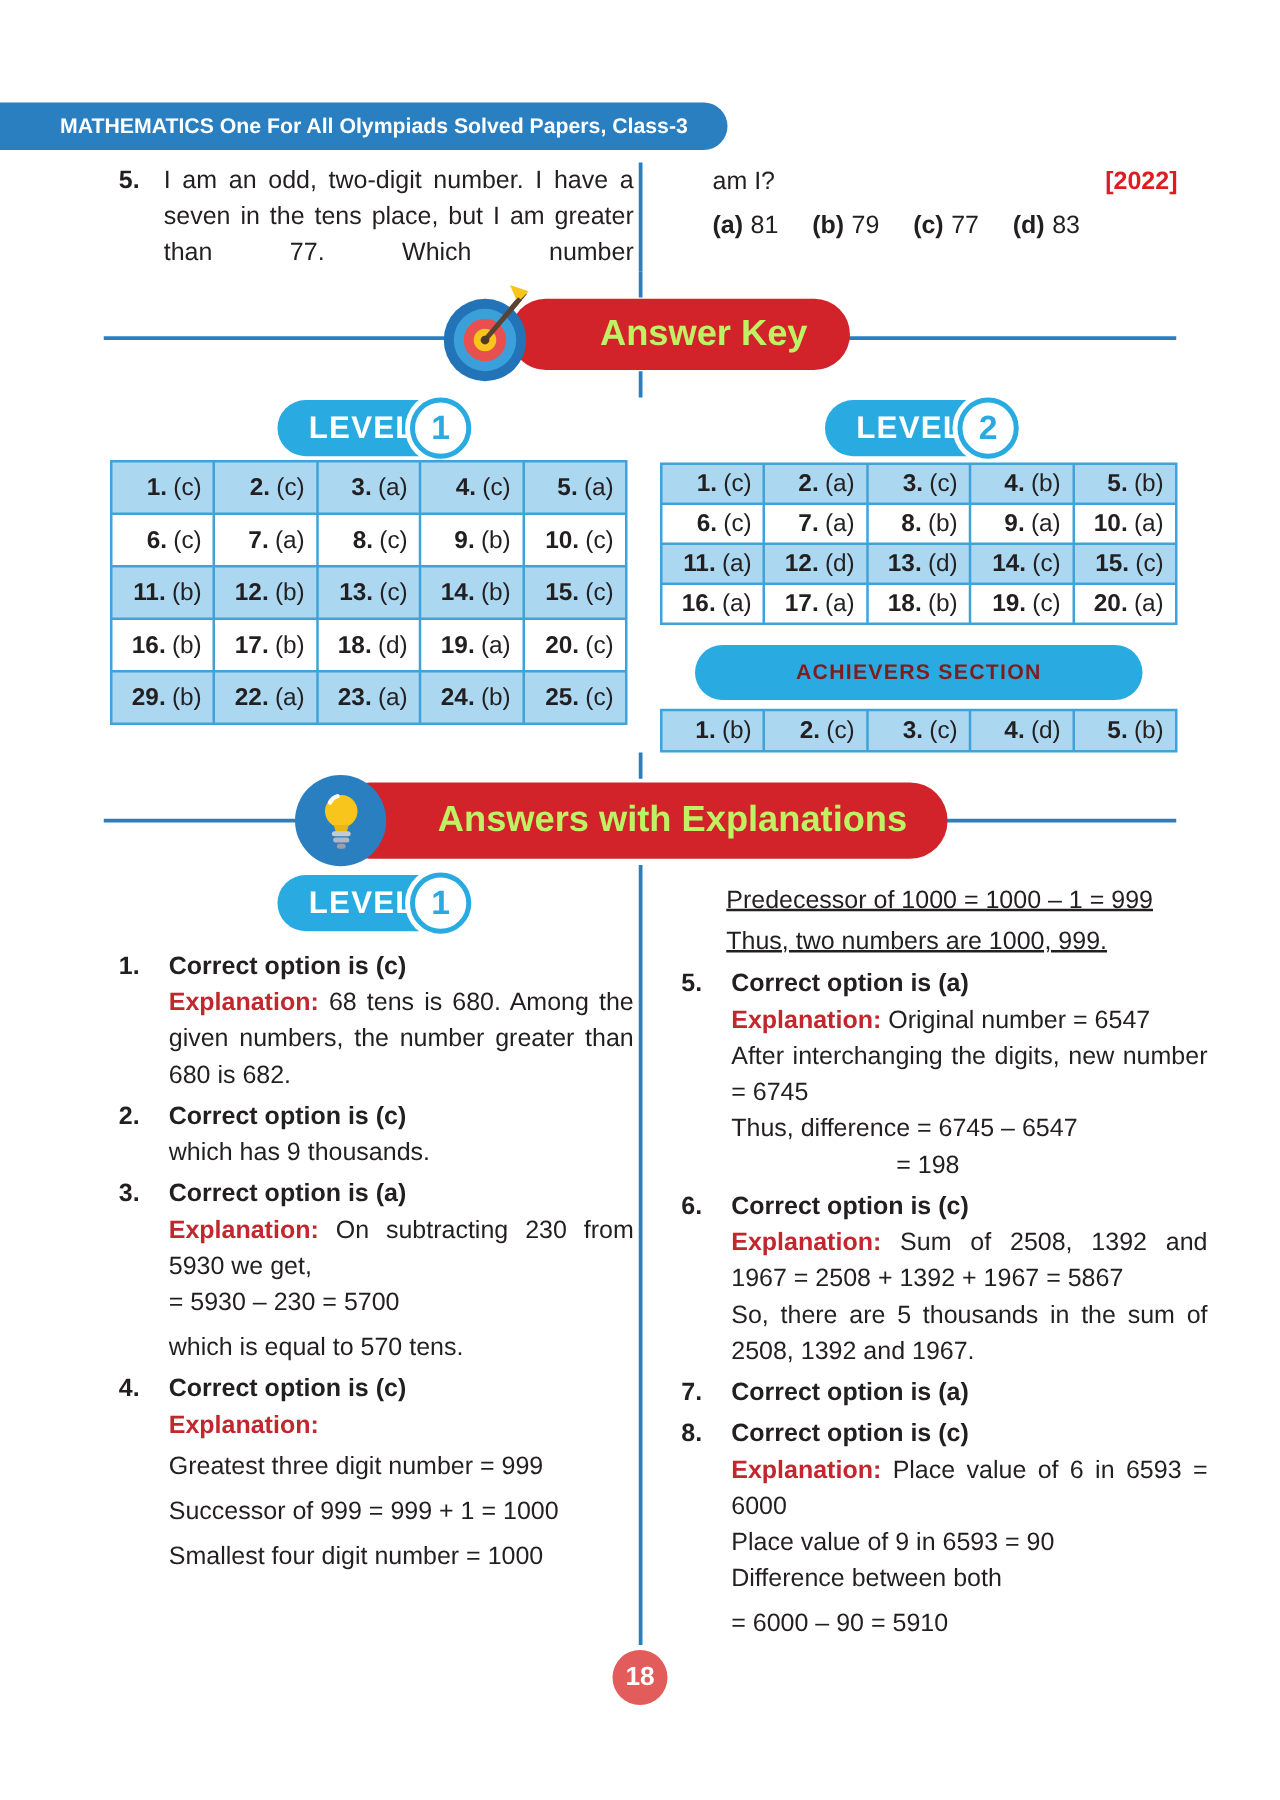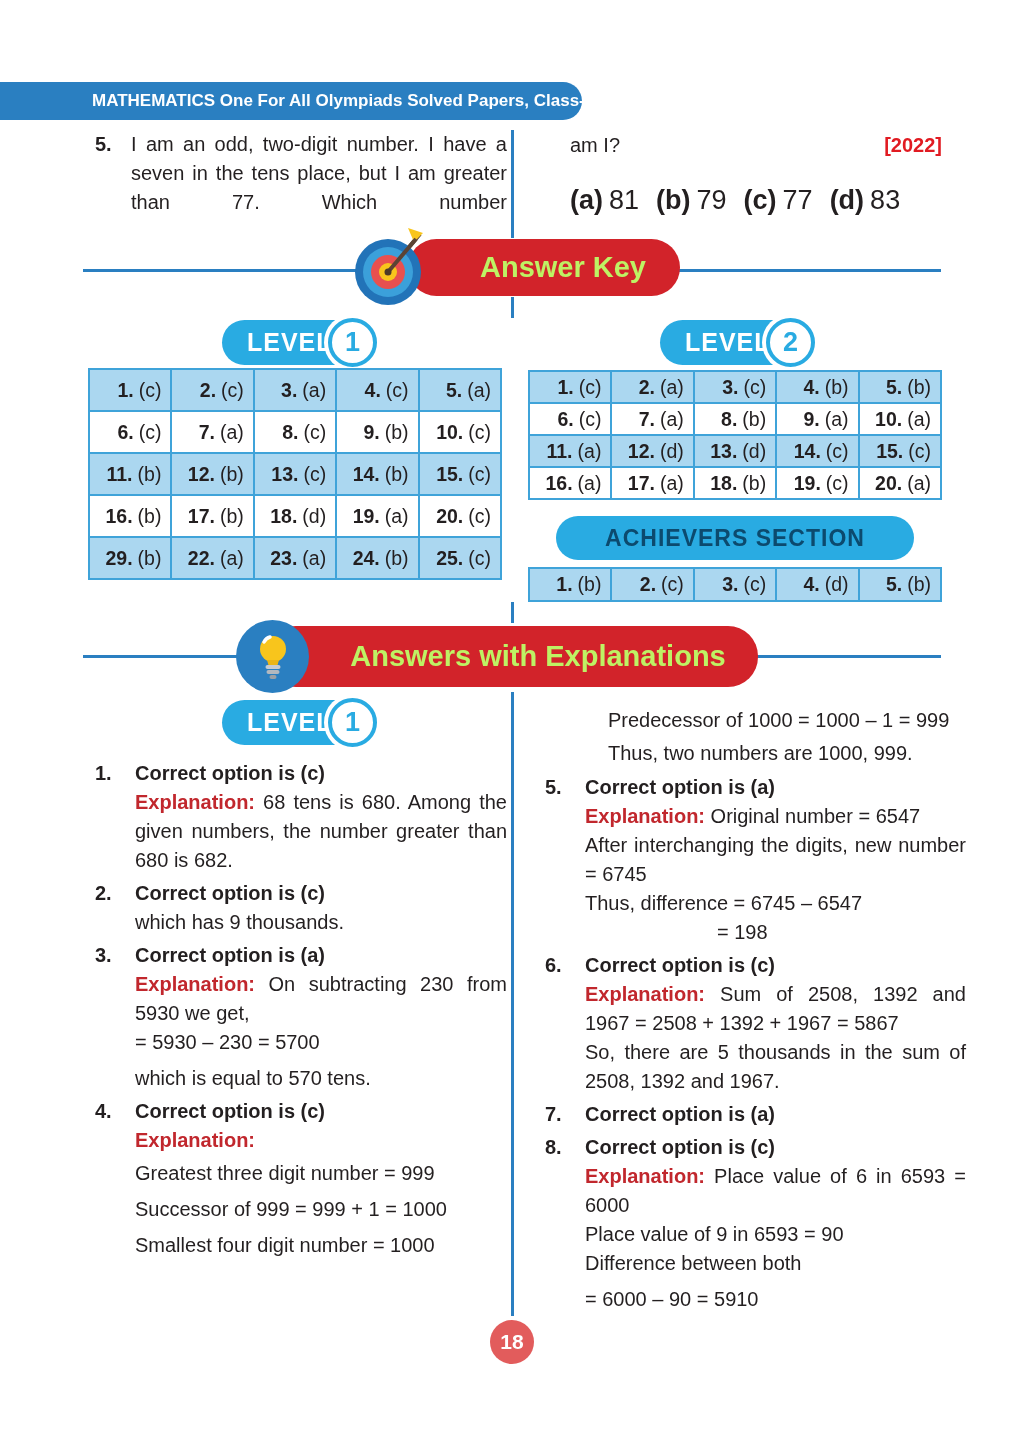"MATHEMATICS One For All Olympiads" .header-banner { padding-left: 92px -> 48px }
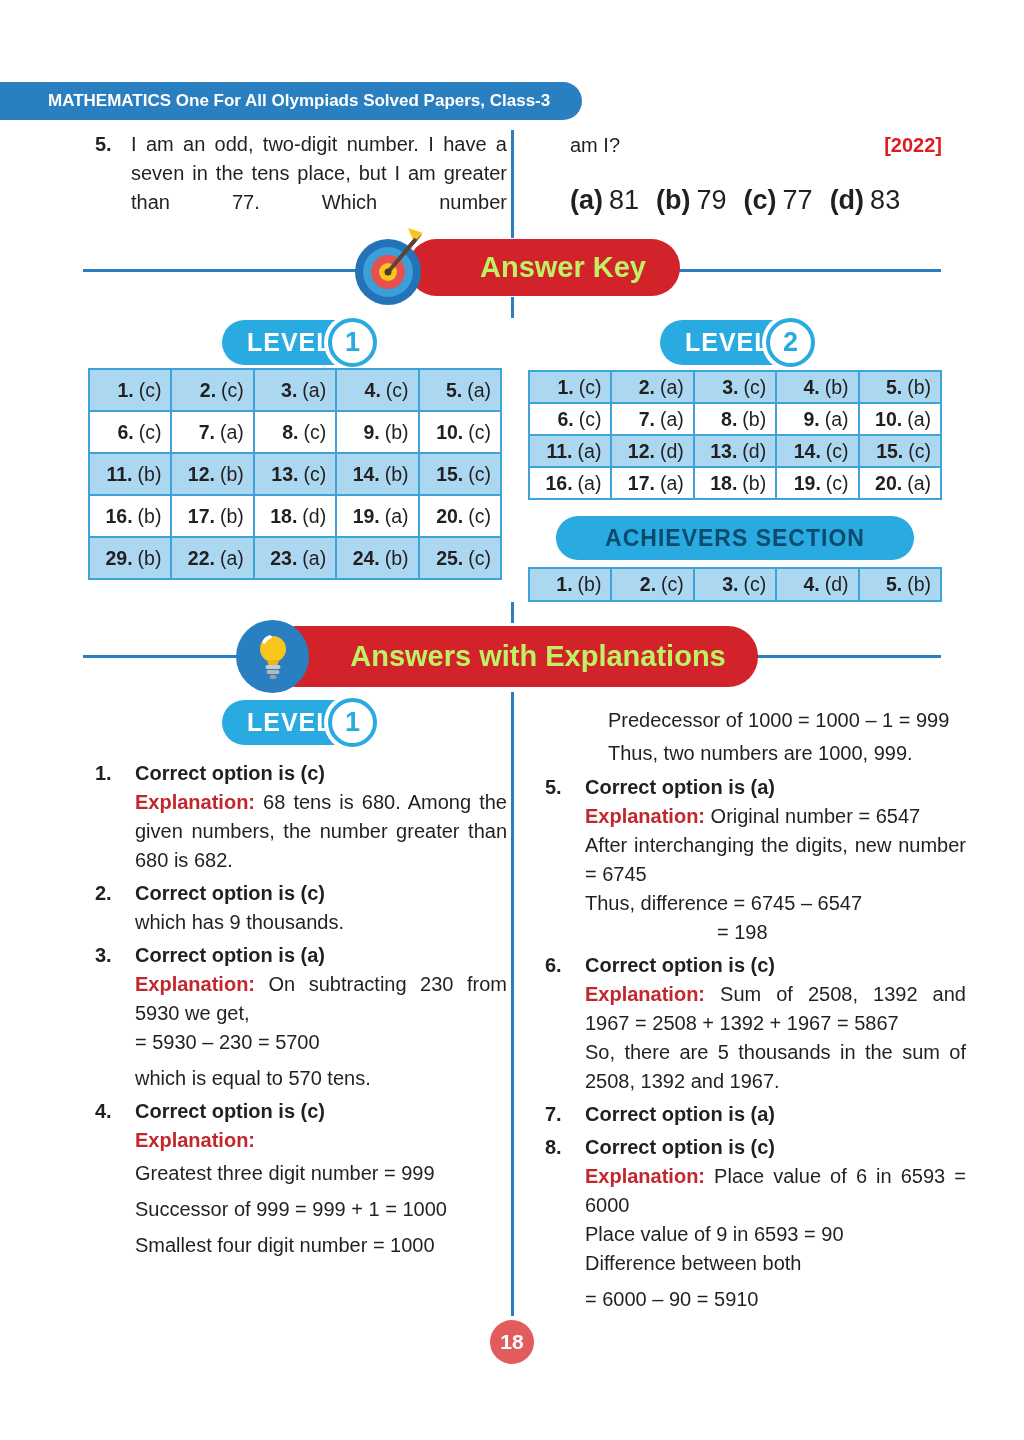"(a) 81" .q-opts { font-size: 27px -> 20px; gap: 17px -> 27px; margin-top: 26px -> 10px }
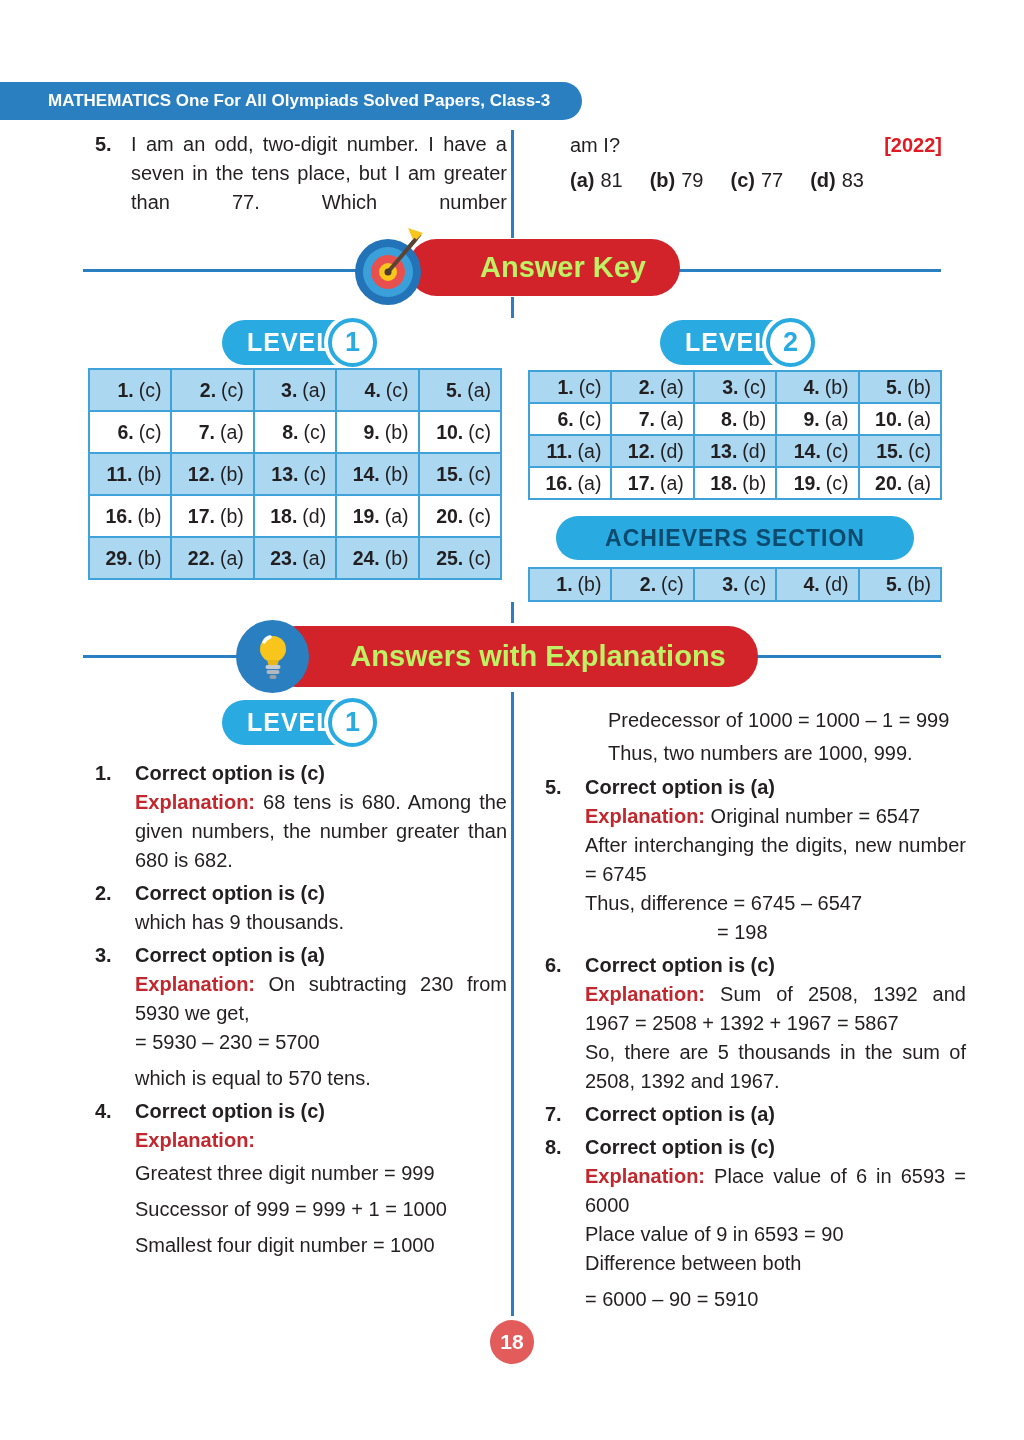"ACHIEVERS SECTION" .ach-pill { color: #0c4a6e -> #7f1d1d; font-size: 23px -> 17px }
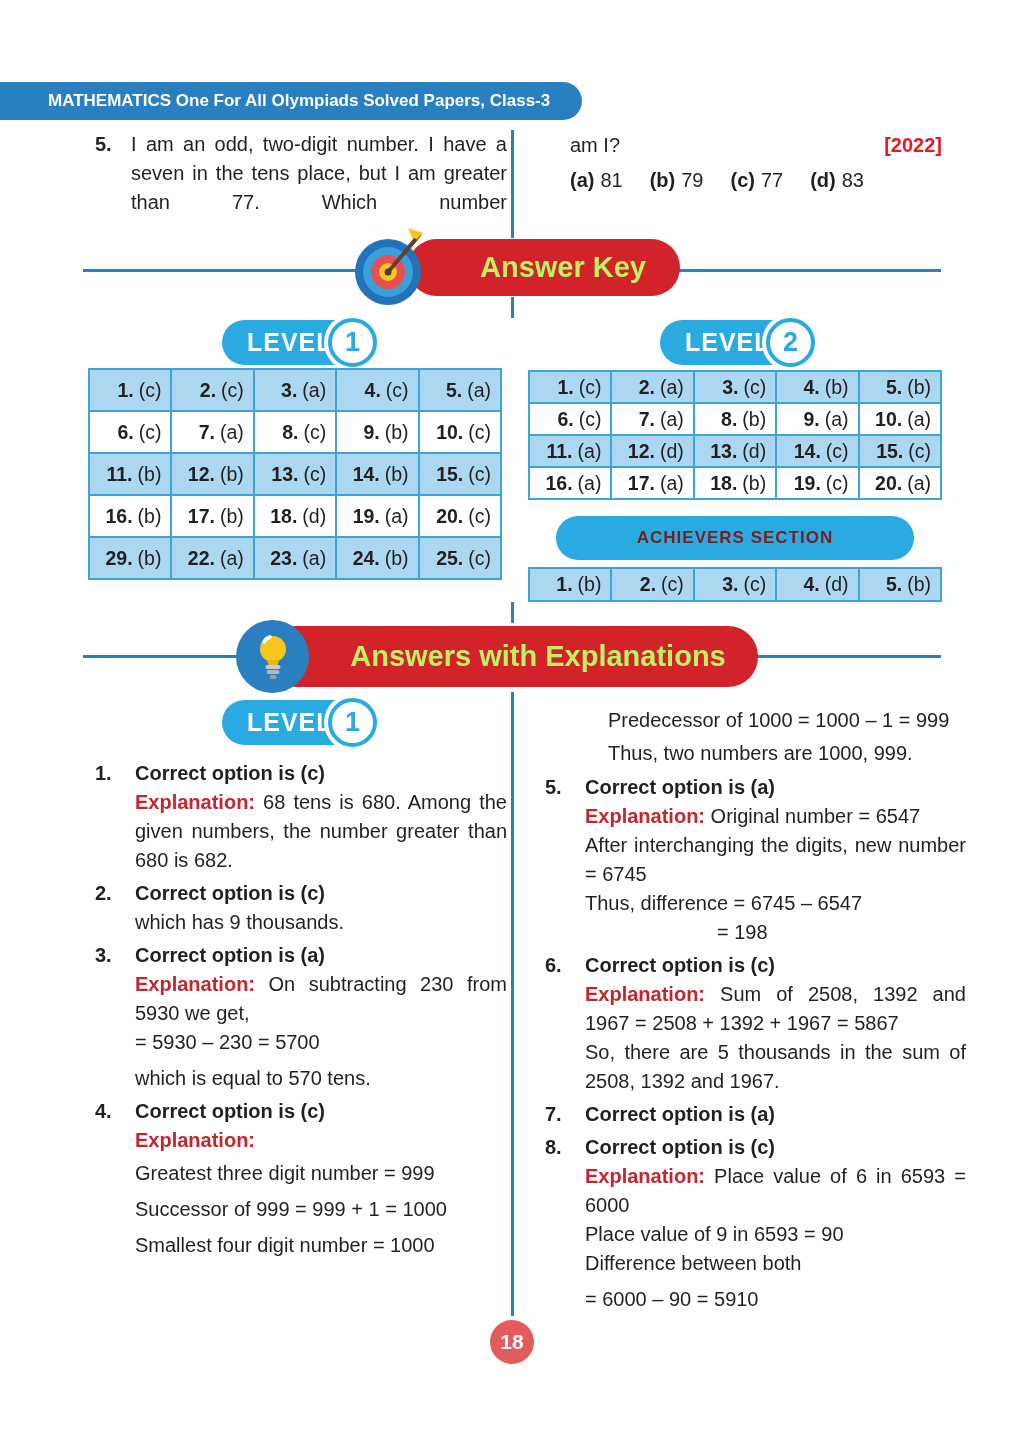"Predecessor of 1000 = 1000" .cont { margin-left: 63px -> 36px; text-decoration: none -> underline }
